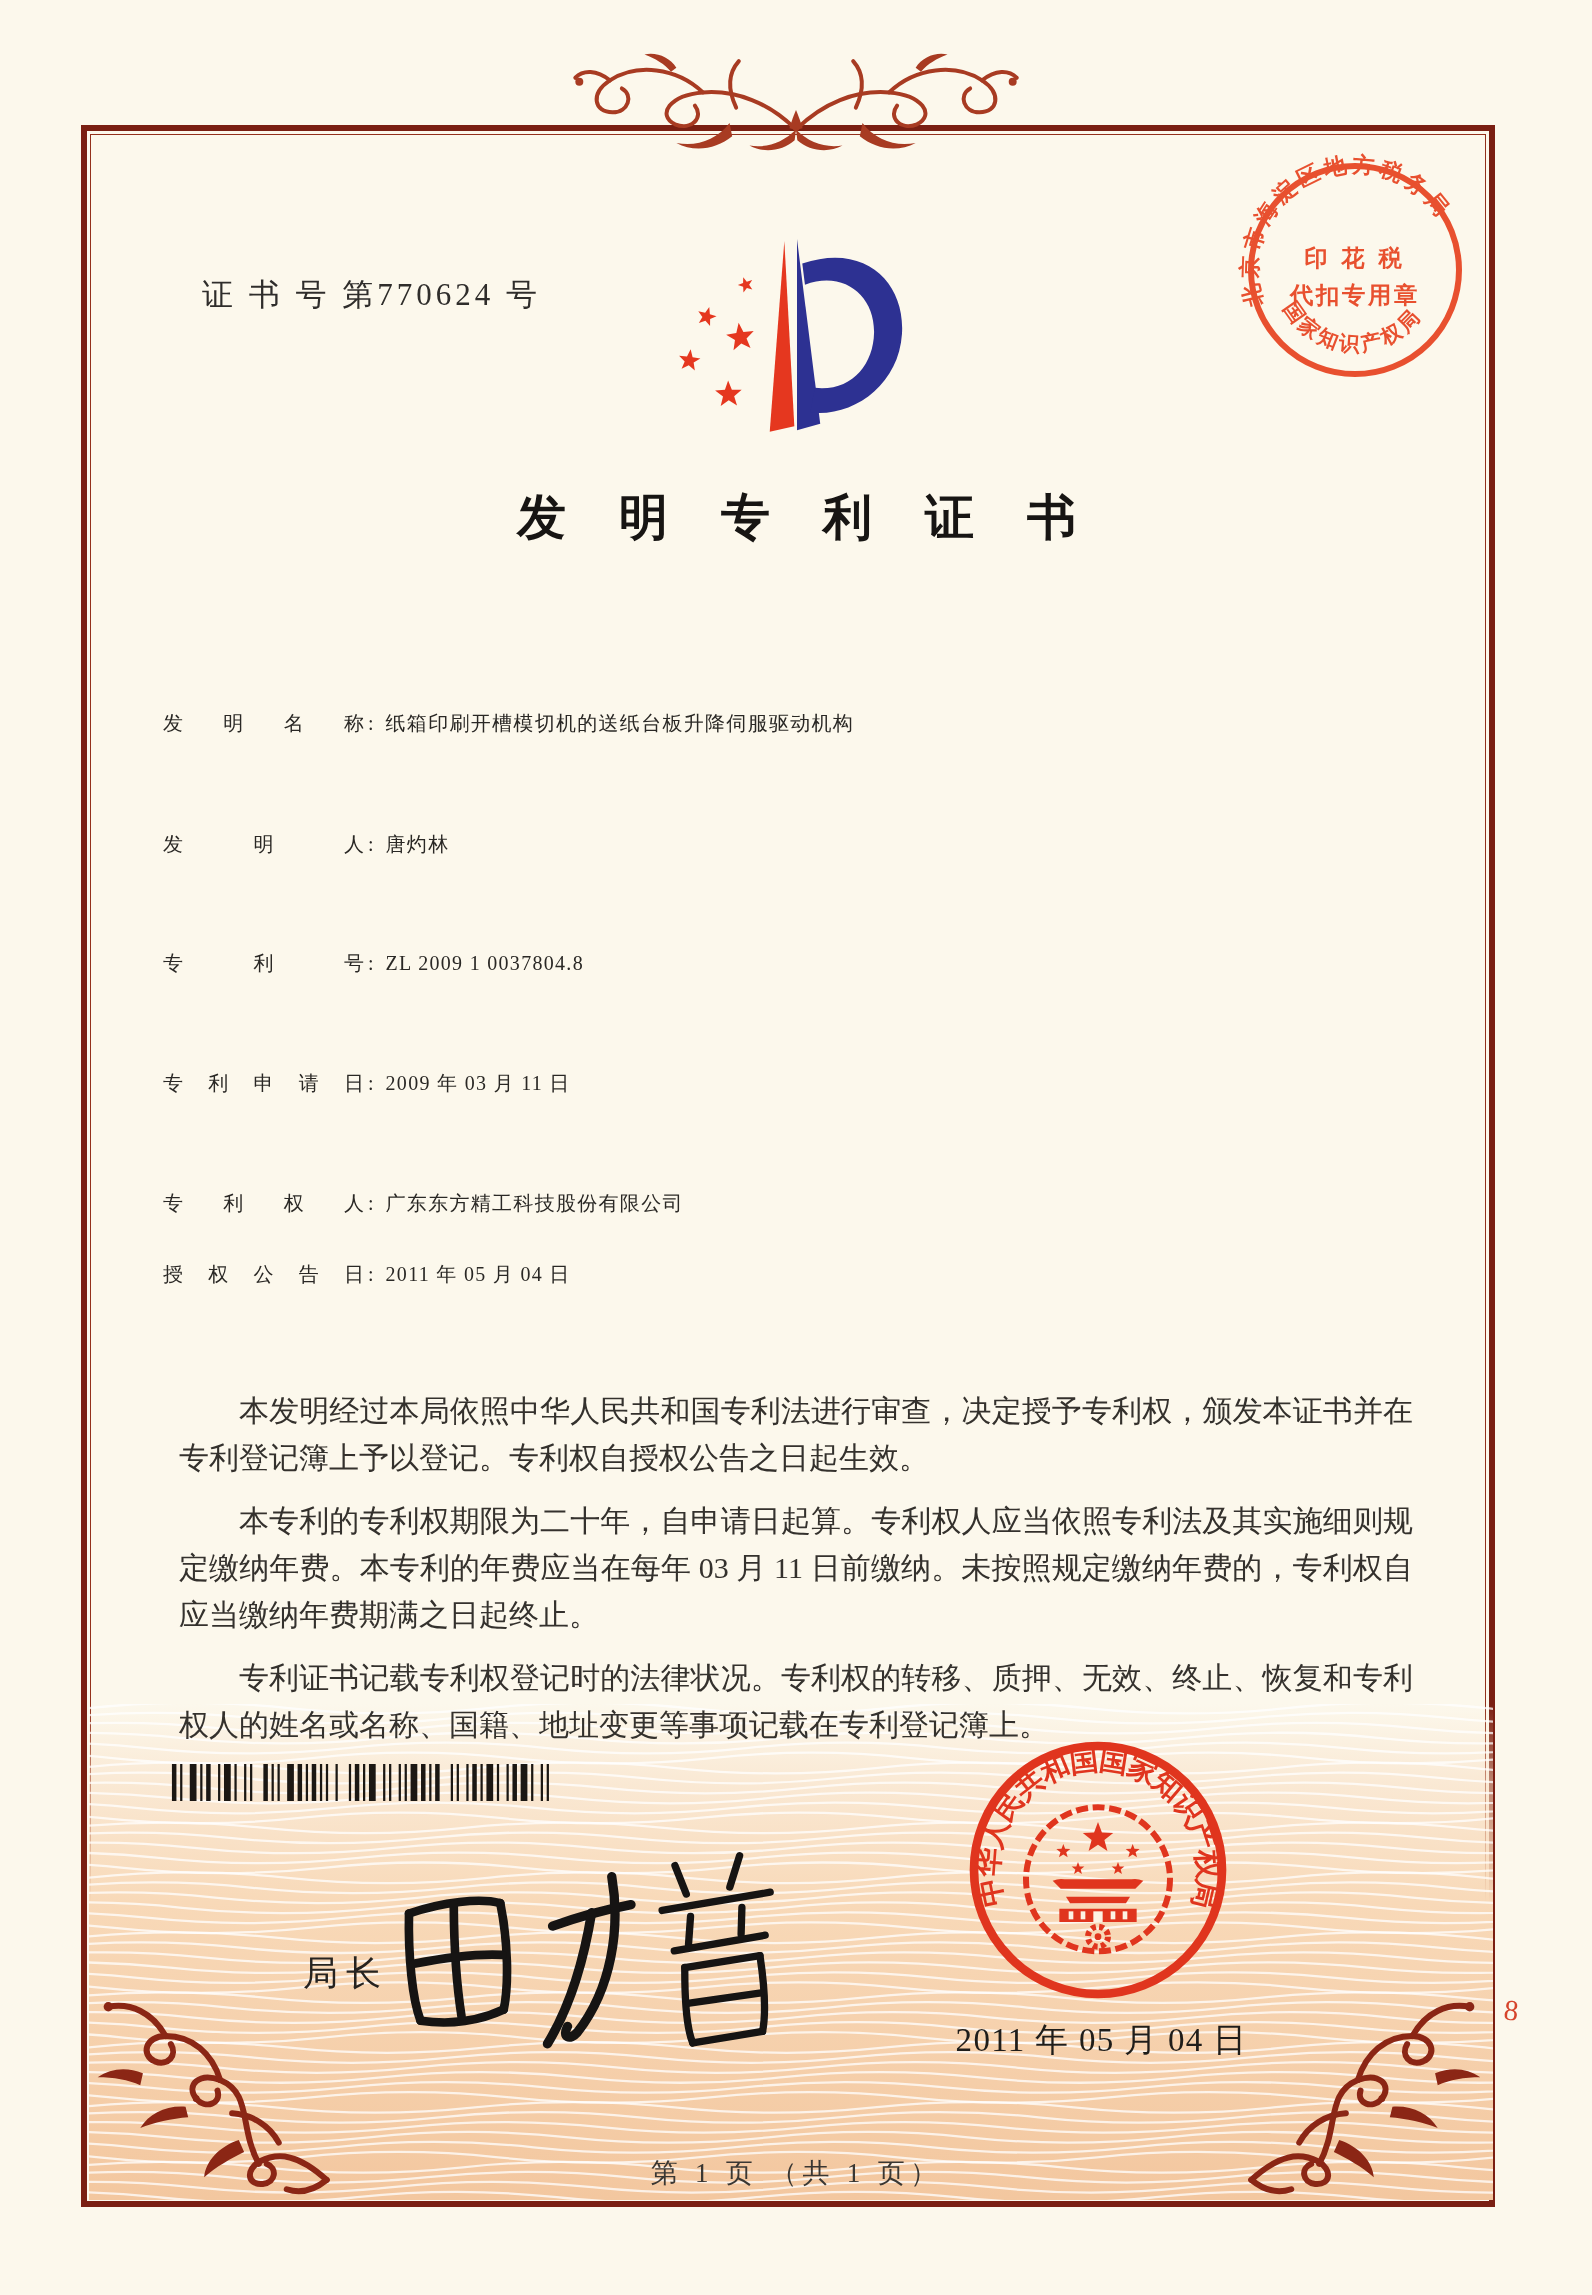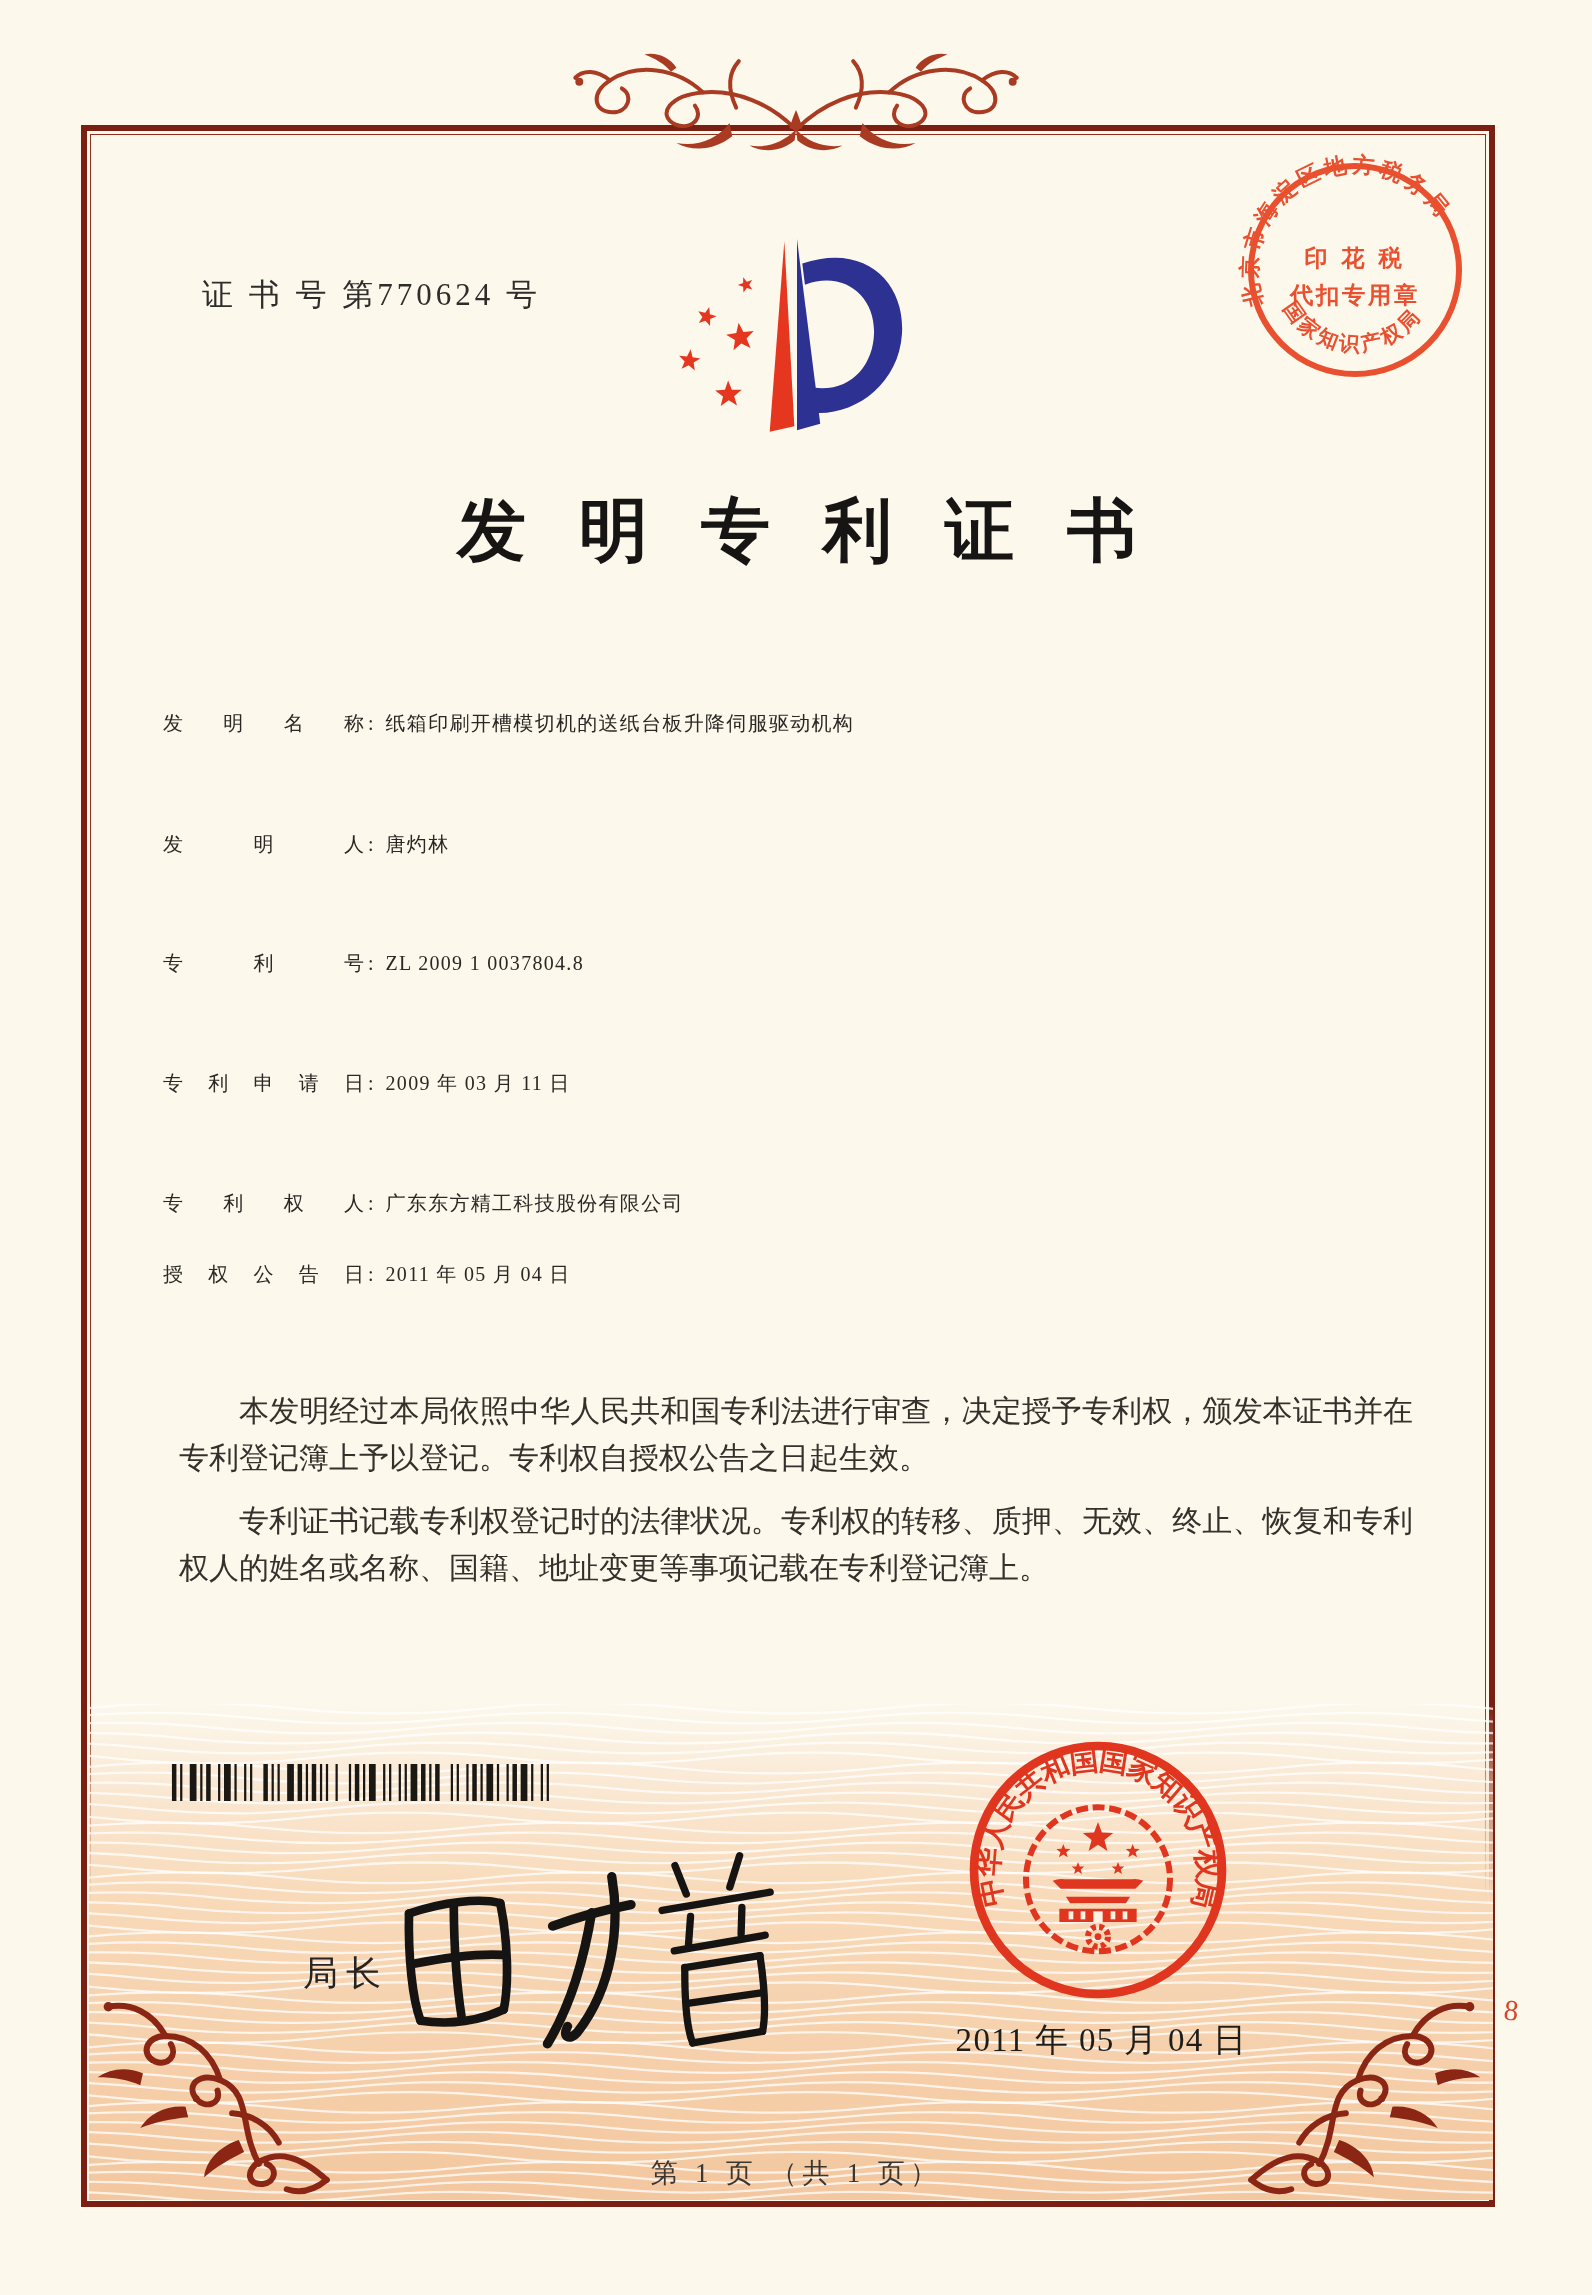"发明专利证书" .title { font-size: 69px -> 49px }
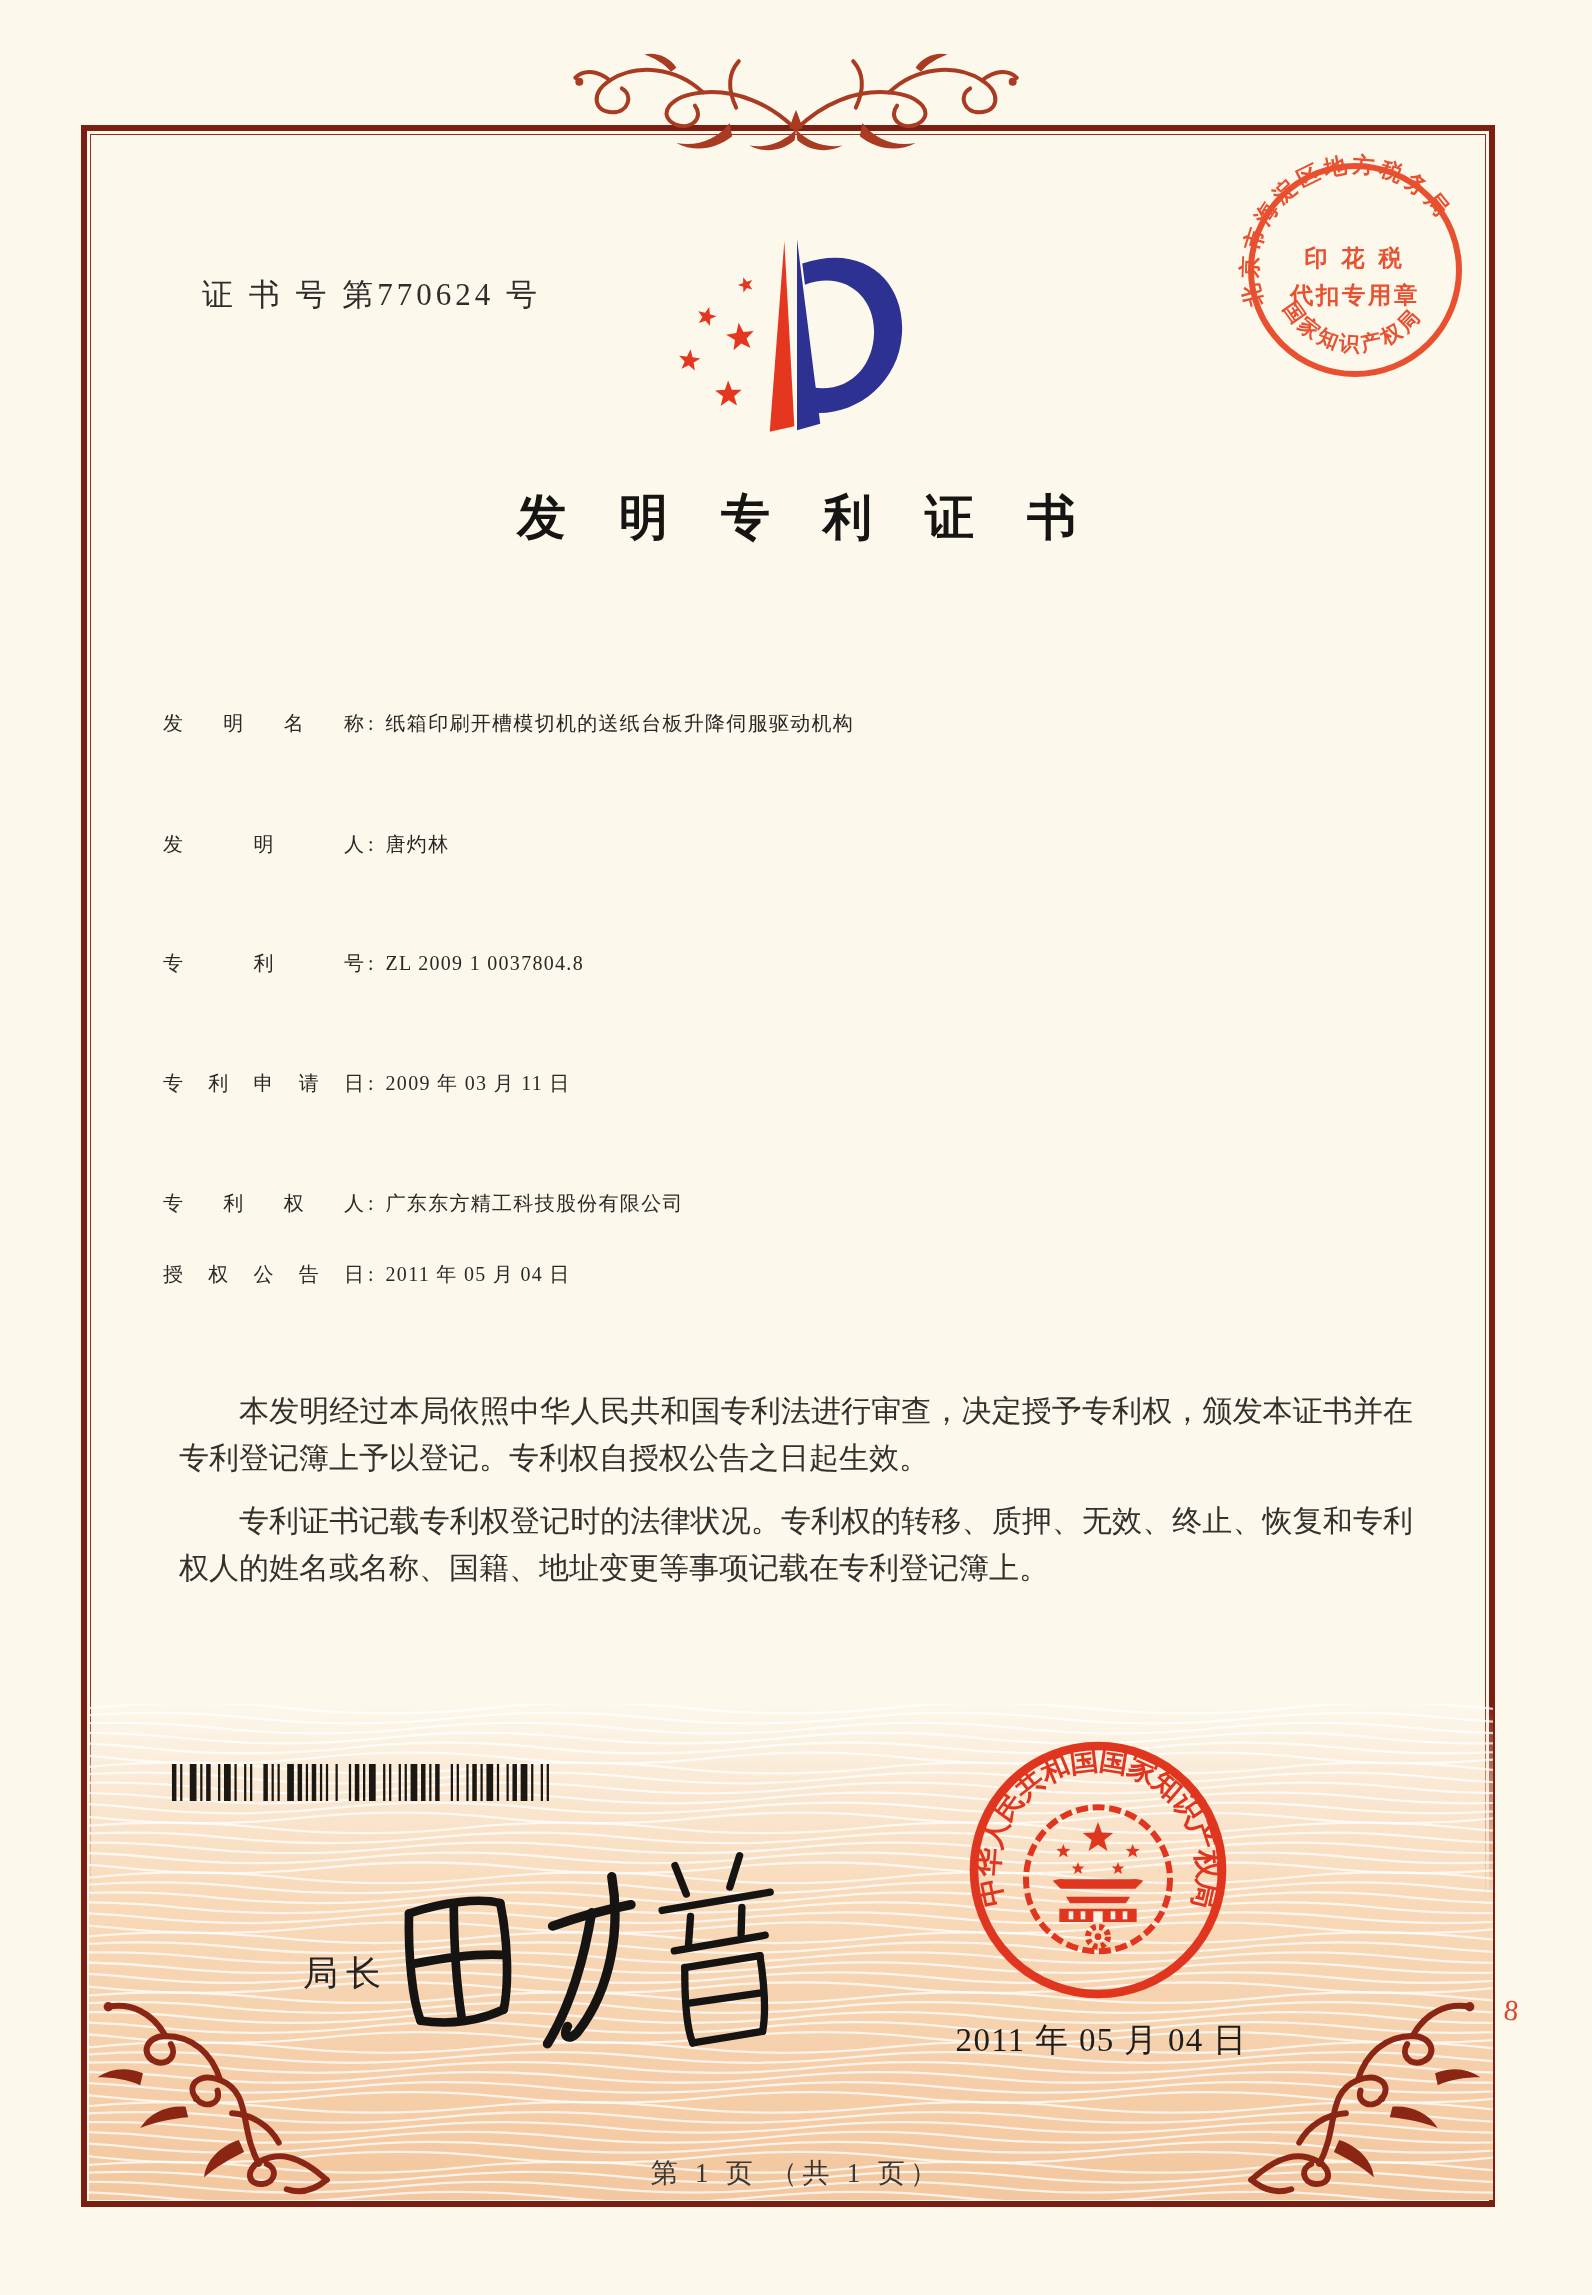"本专利的专利权期限为二十年，自申请日起算。专利权人应当依照专利法及其实施细则规定" p { html: none -> <p>本专利的专利权期限为二十年，自申请日起算。专利权人应当依照专利法及其实施细则规定缴纳年费。本专利的年费应当在每年 03 月 11 日前缴纳。未按照规定缴纳年费的，专利权自应当缴纳年费期满之日起终止。</p> }
